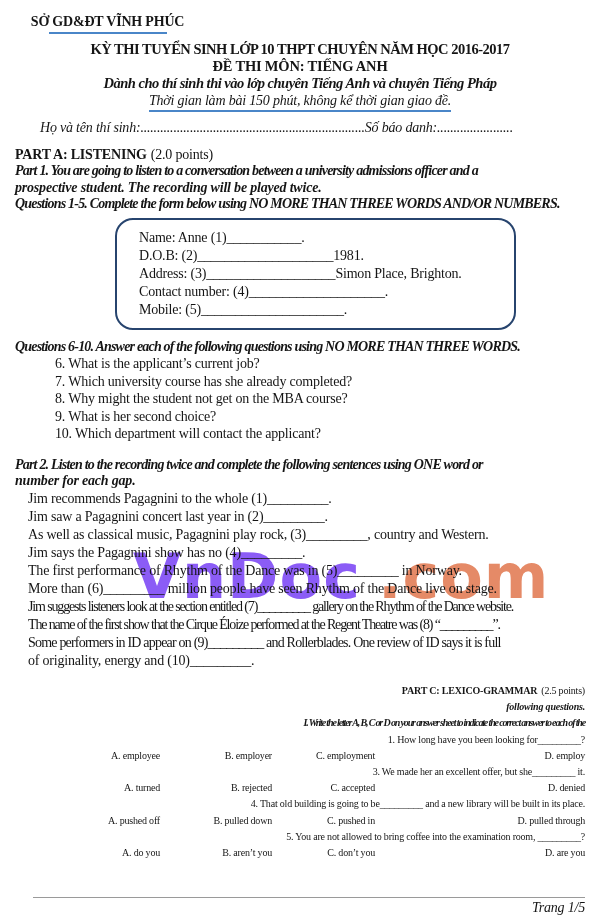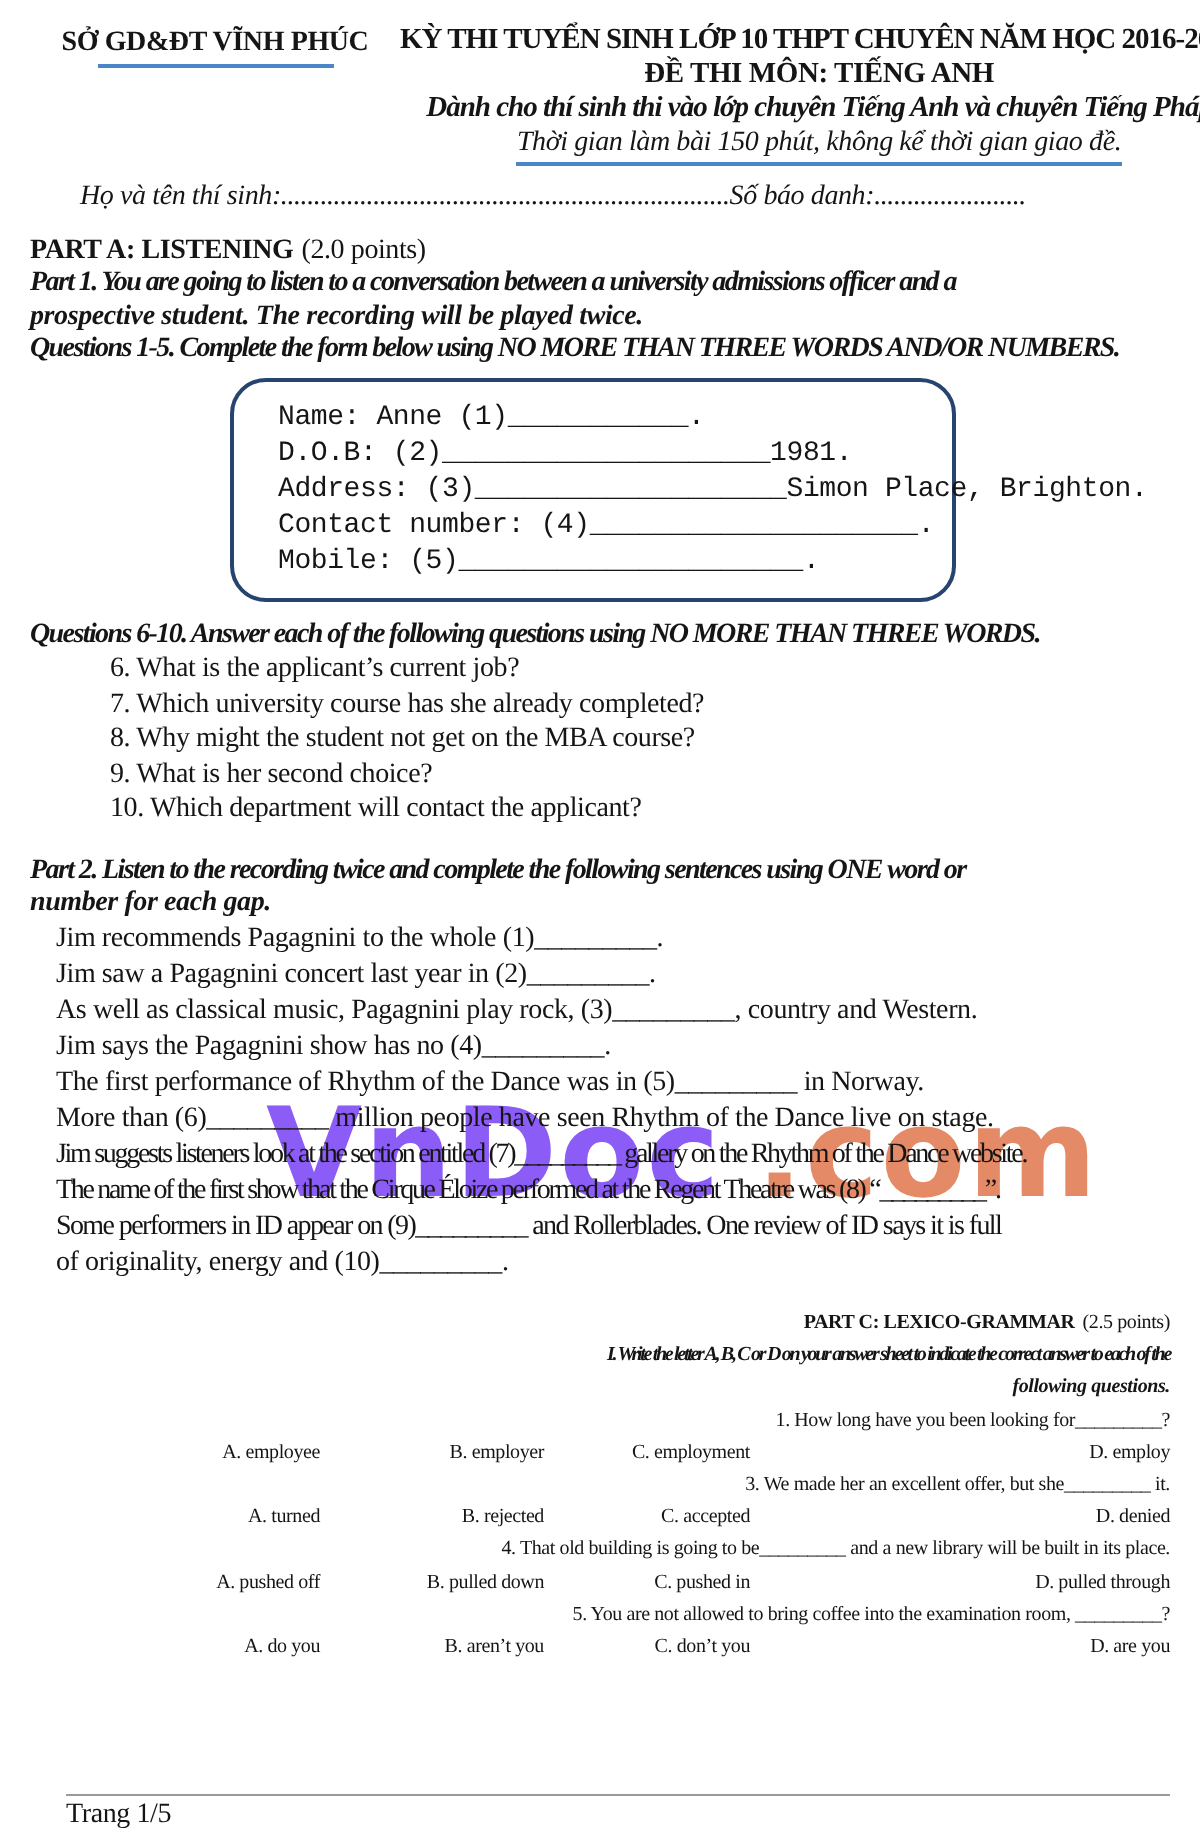"SỞ GD&ĐT VĨNH PHÚC" .header { flex-direction: none -> column }
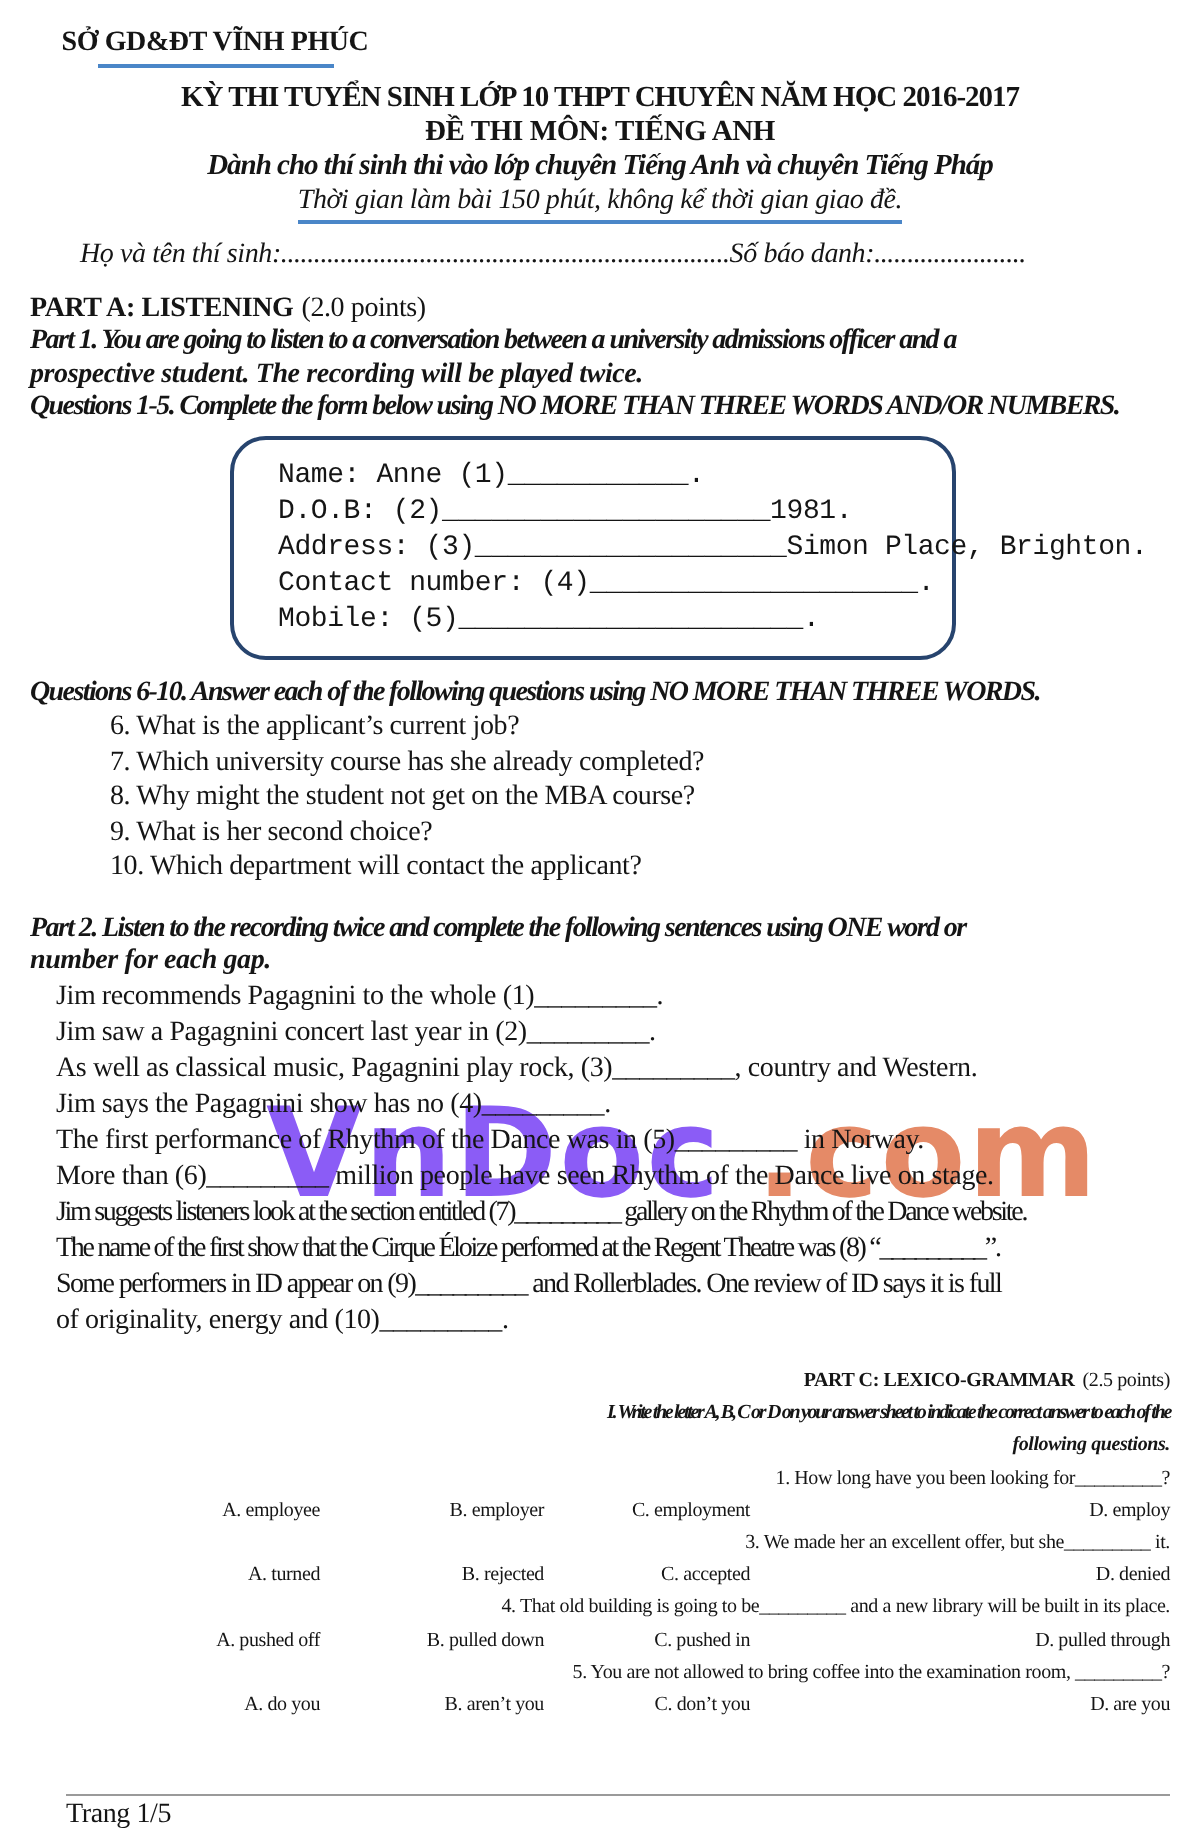"Name: Anne (1)___________." .form-box { font-family: Liberation Mono, monospace -> none; width: 363px -> 401px }
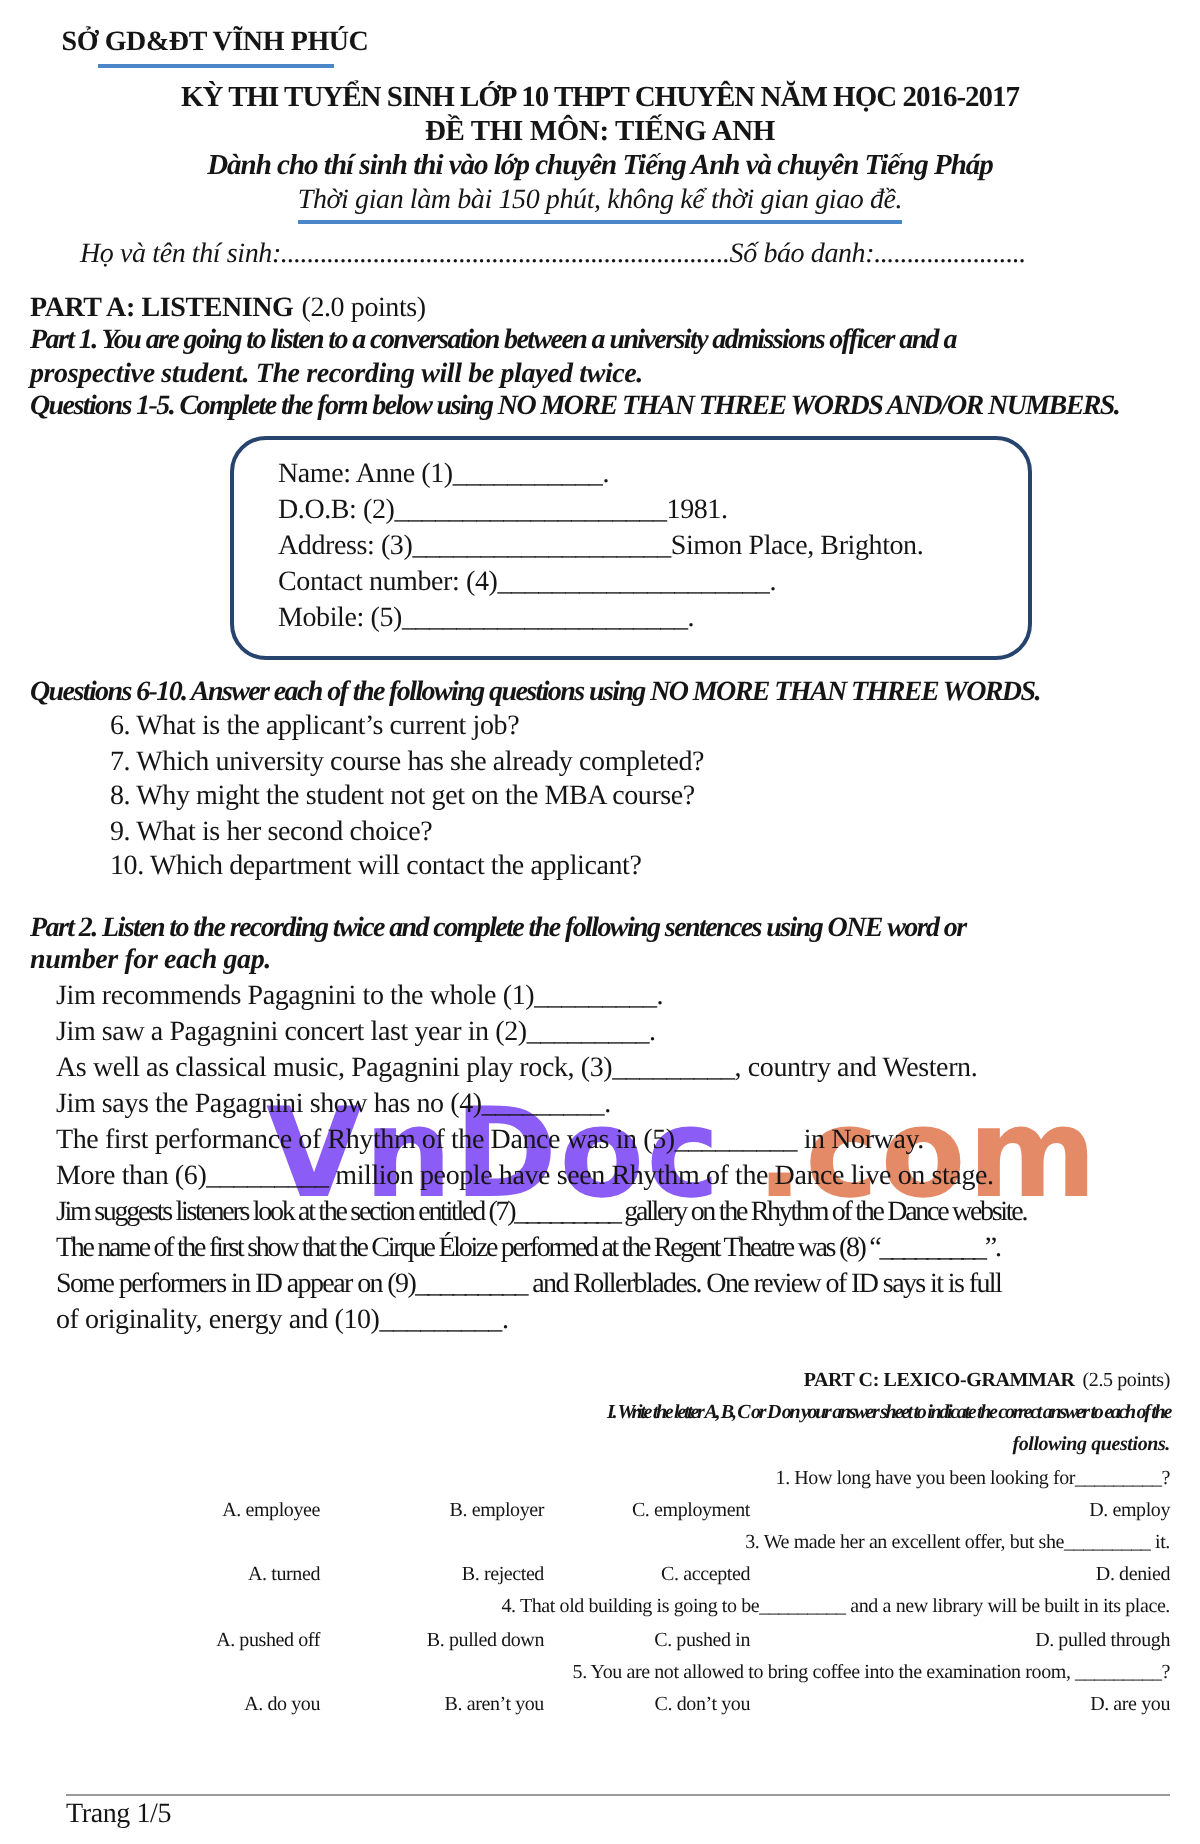"I. Write the letter A," div.pline { order: before "following questions." -> after "following questions." }
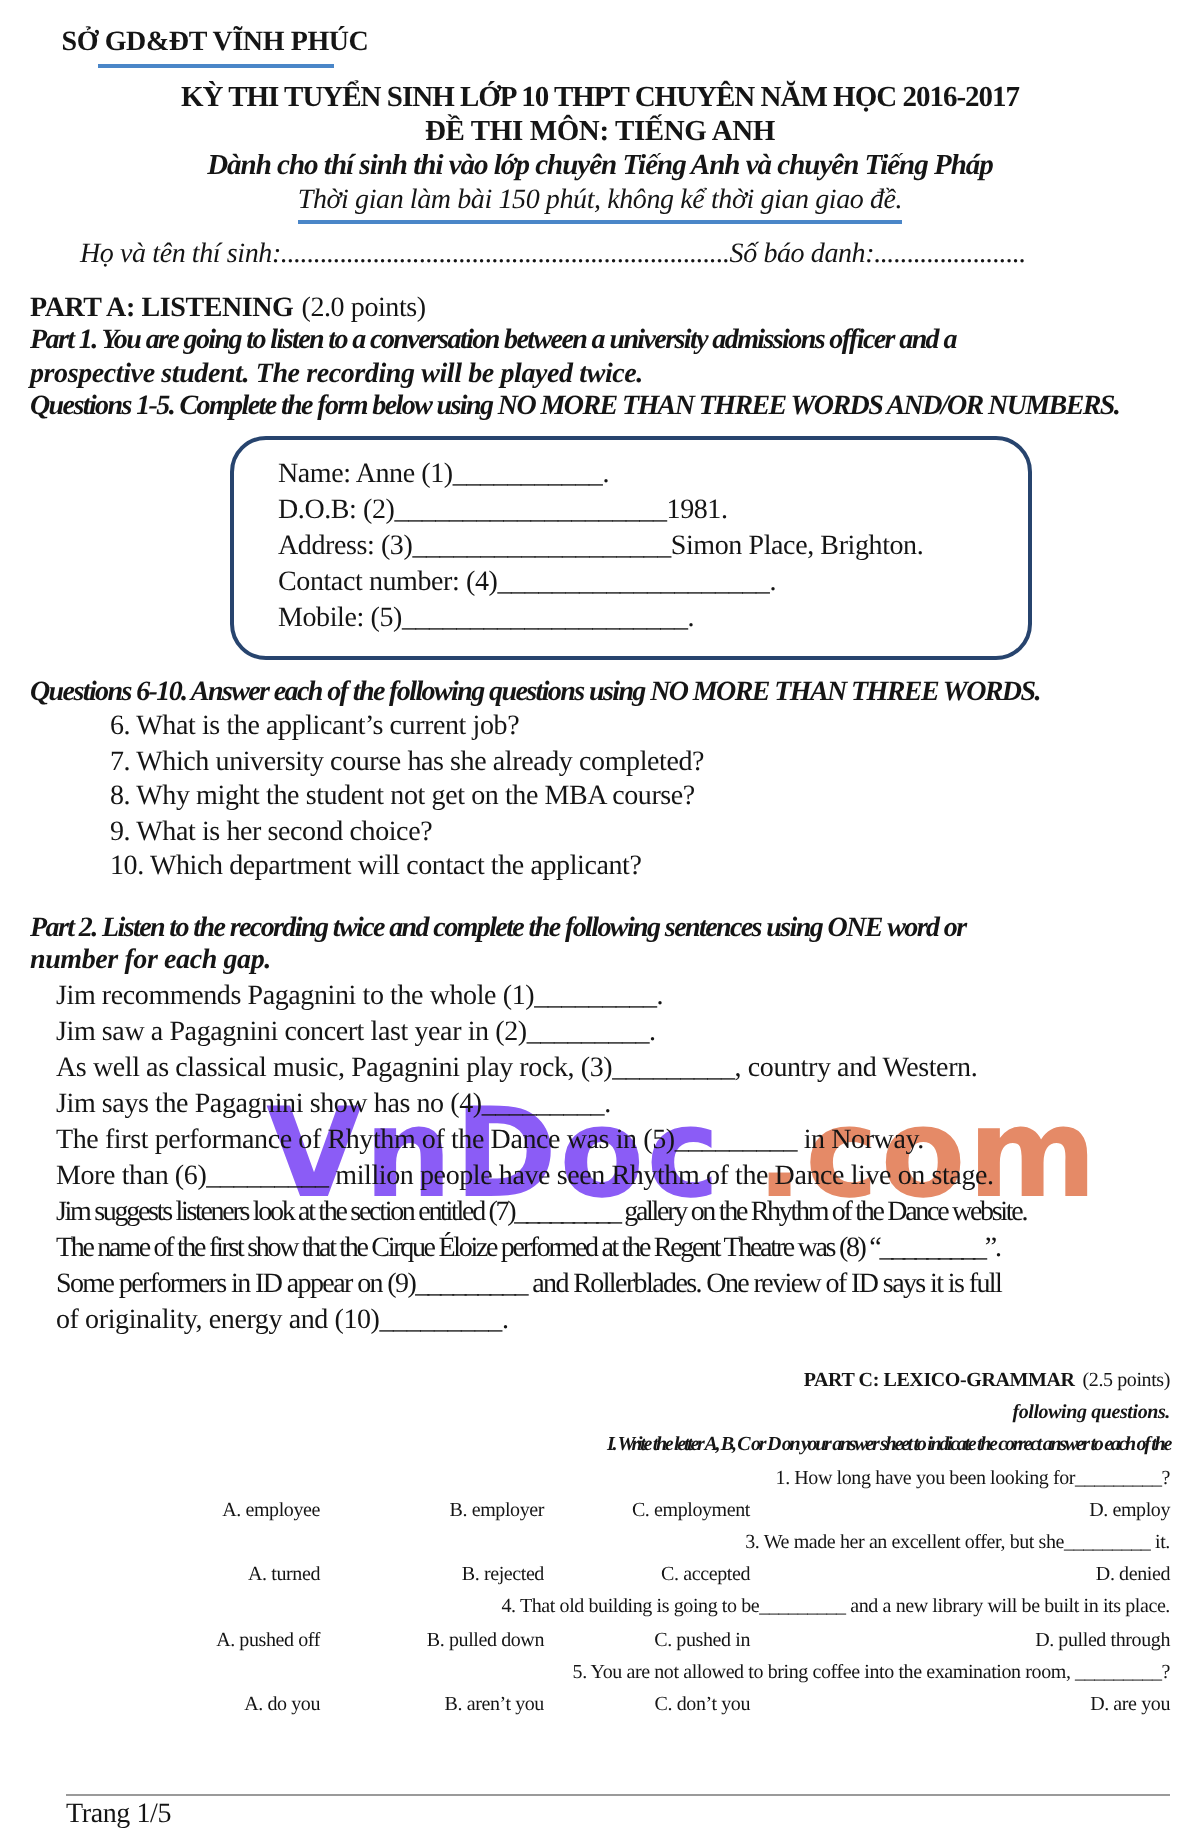"Trang 1/5" .footer { font-style: none -> italic; text-align: left -> right }
